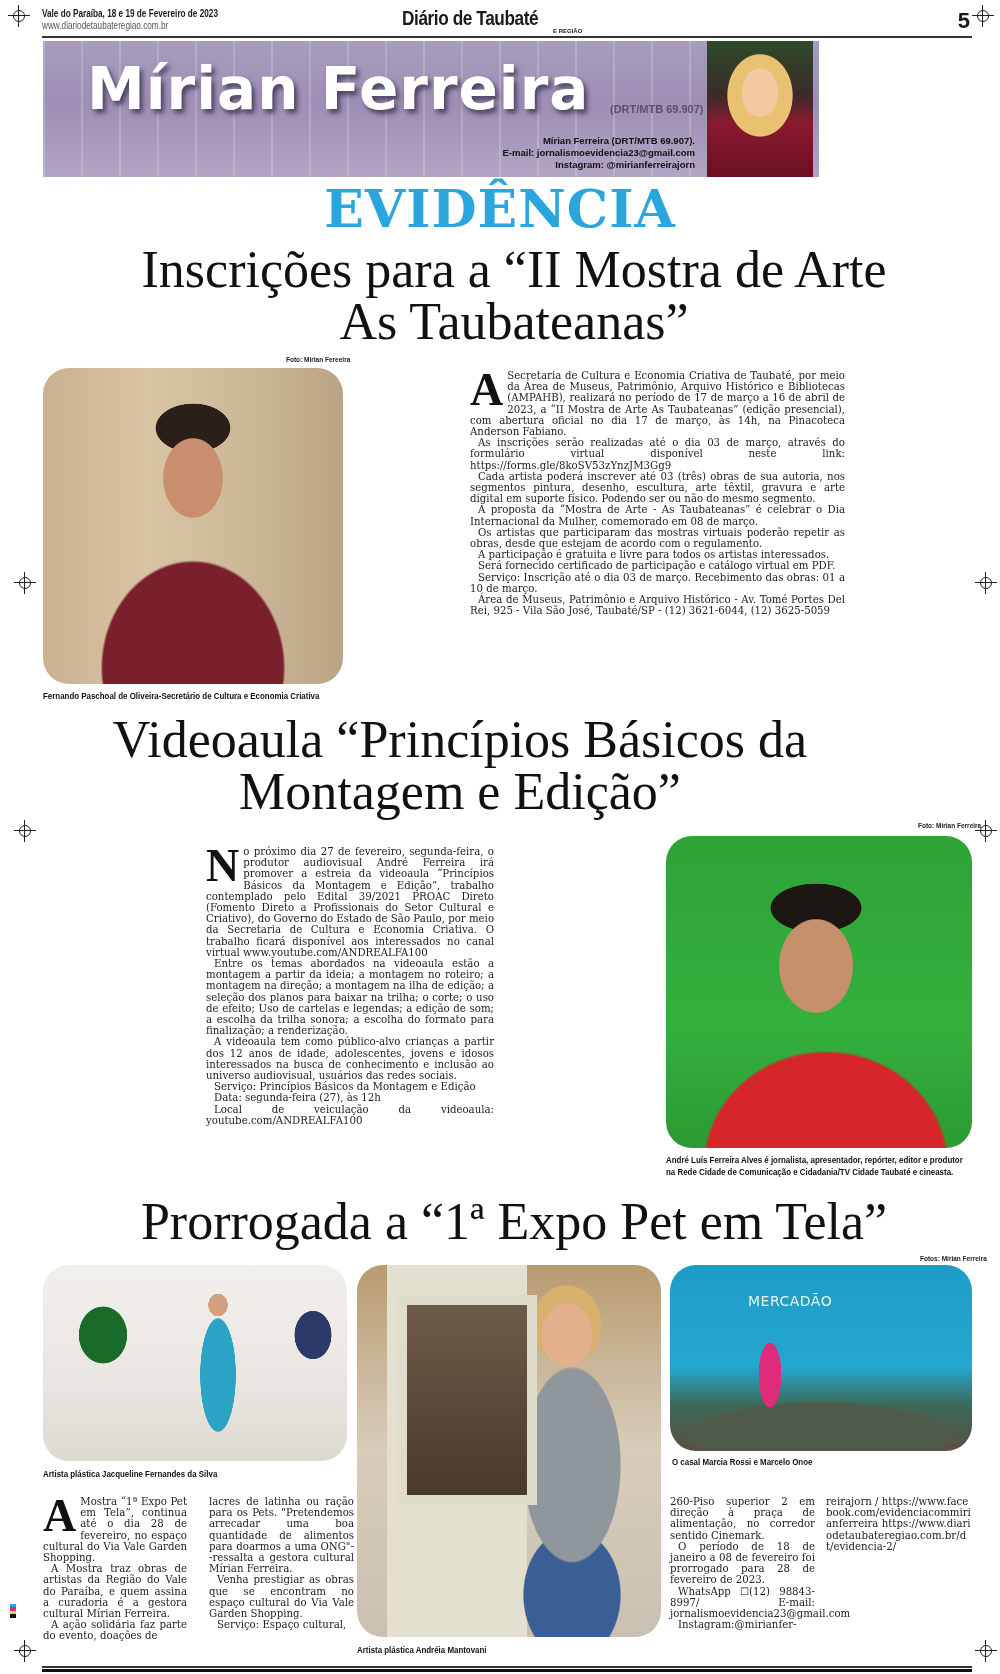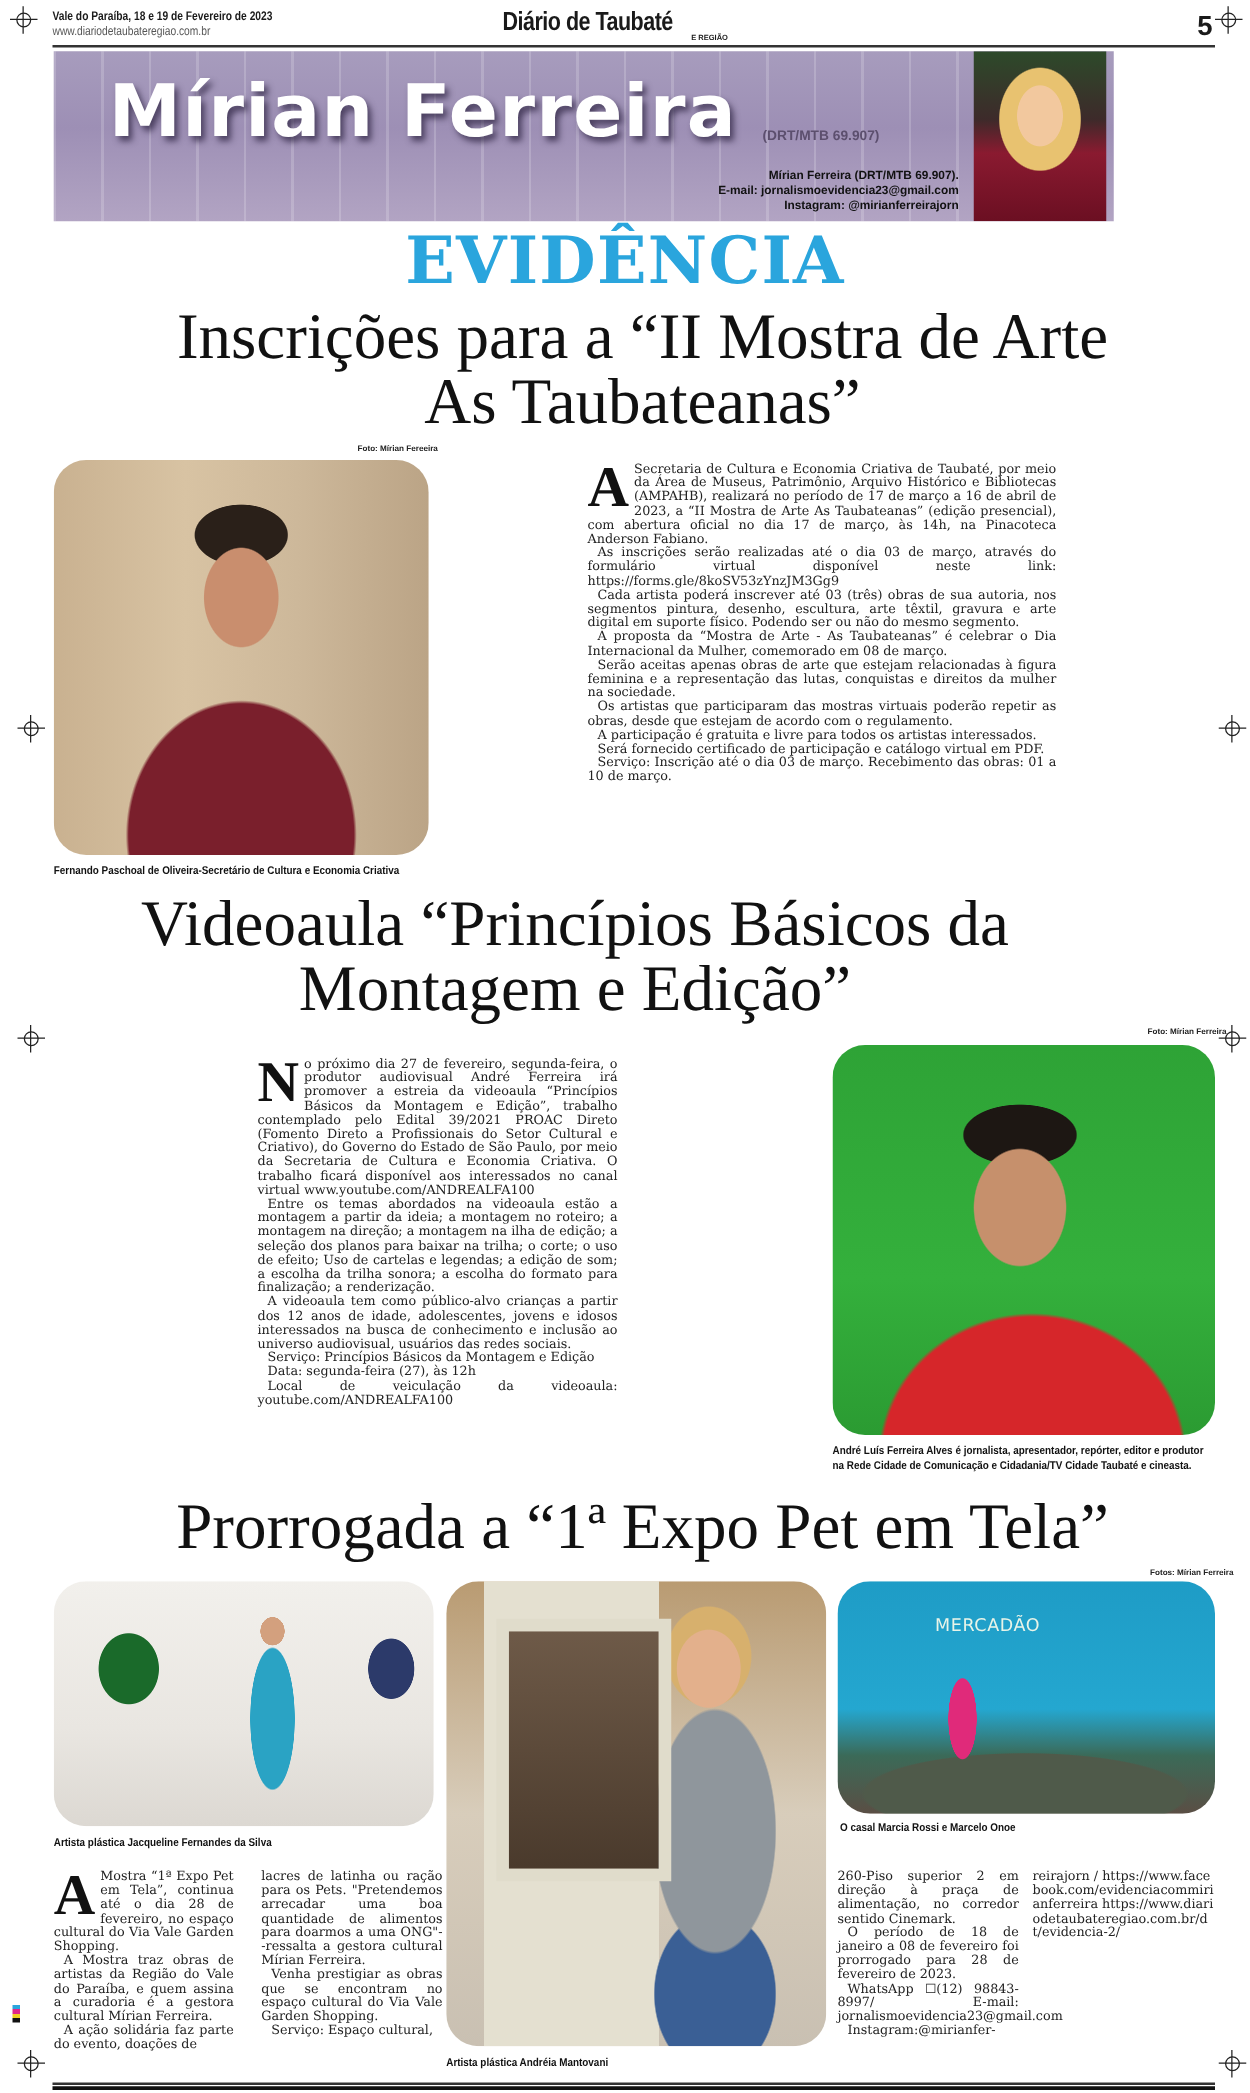"Mírian Ferreira" .banner { width: 848px -> 776px }
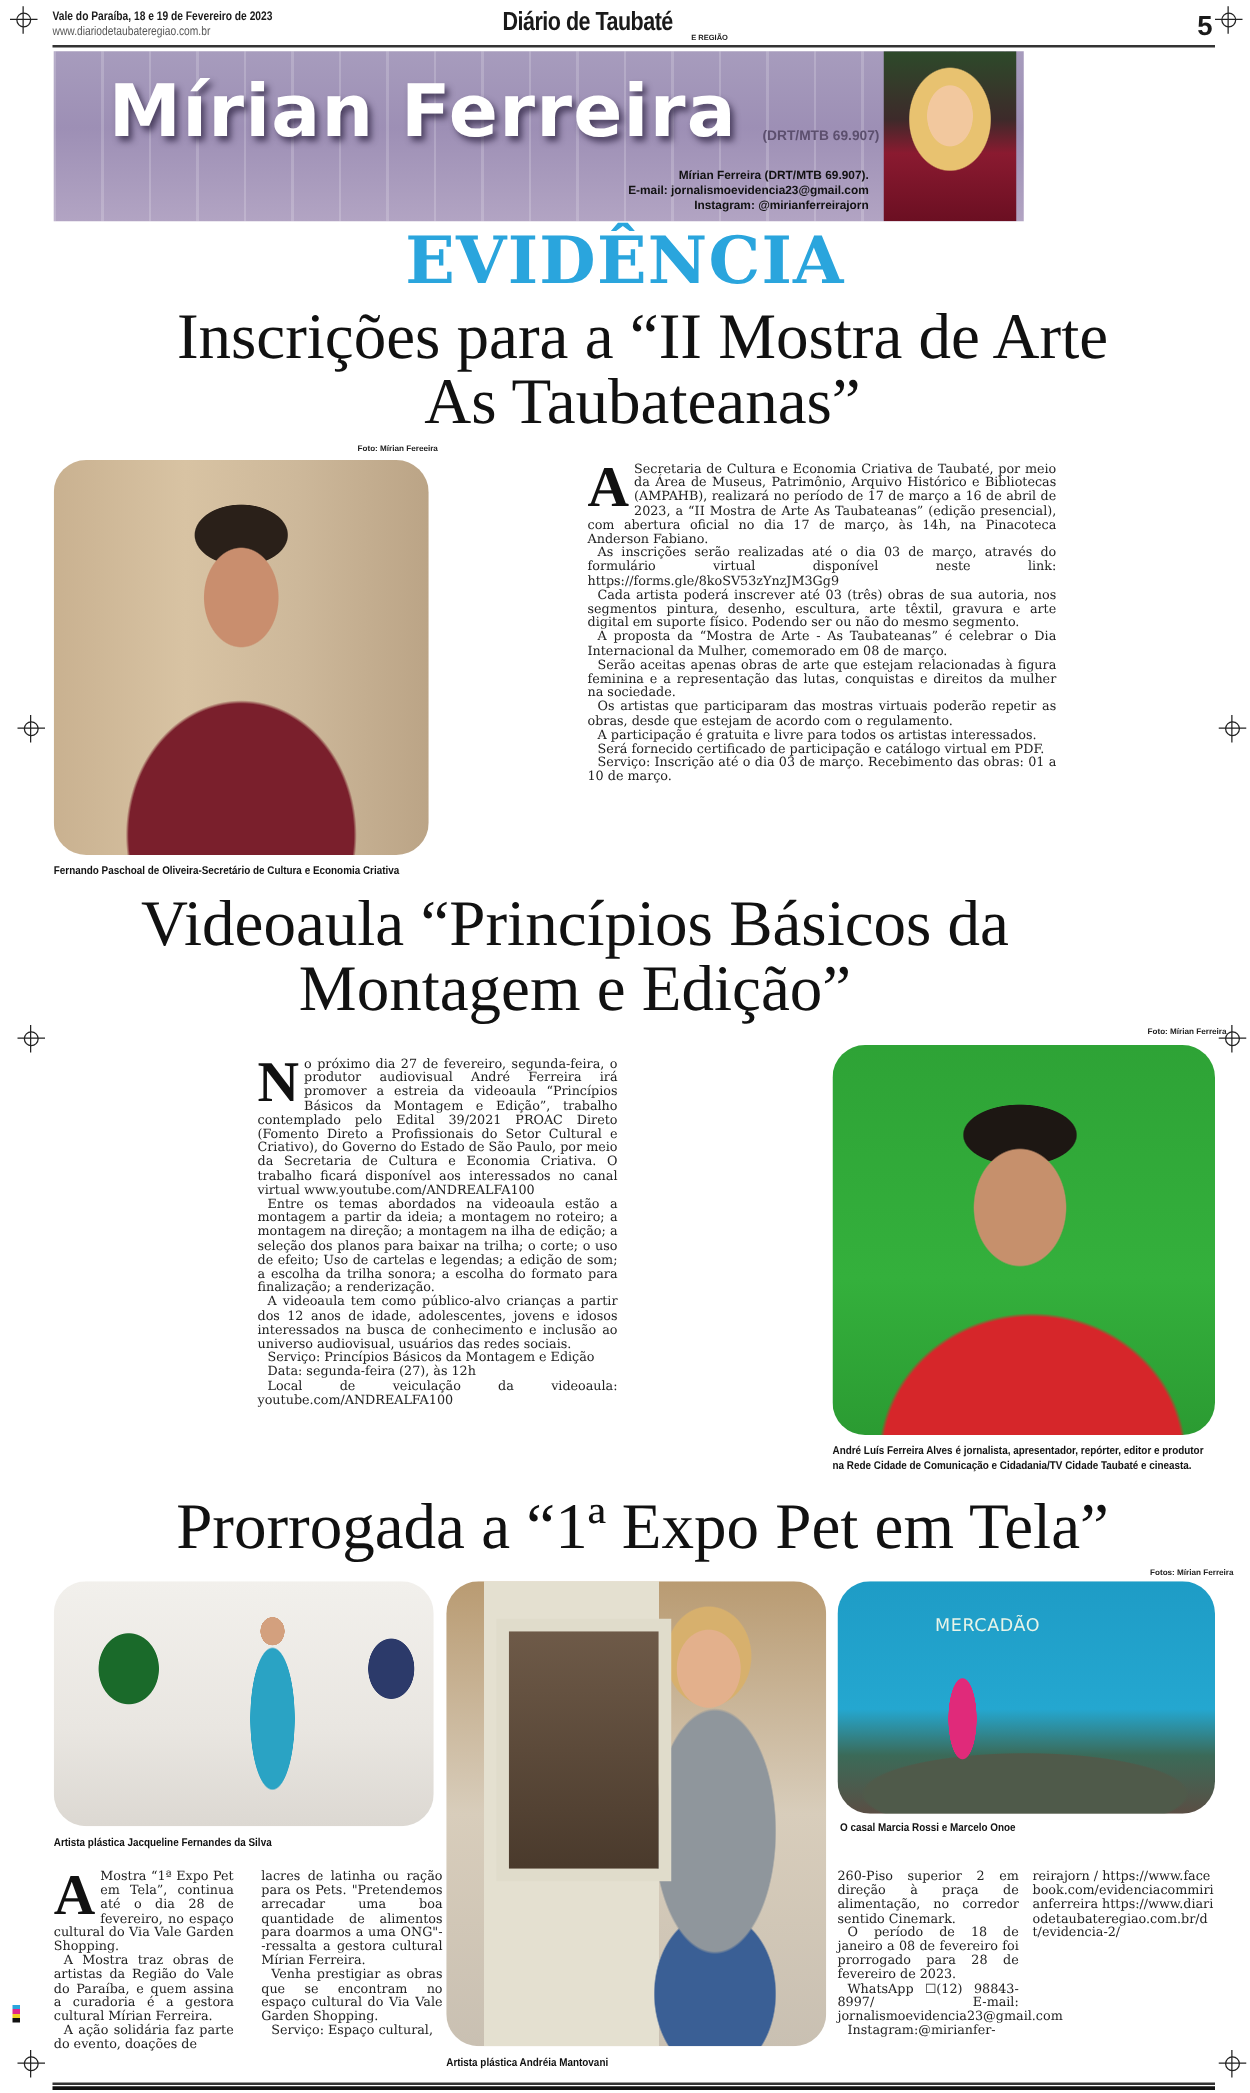"Serão aceitas apenas obras de" p { html: <p>Serão aceitas apenas obras de arte que estejam relacionadas à figura feminina e a representação das lutas, conquistas e direitos da mulher na sociedade.</p> -> none }
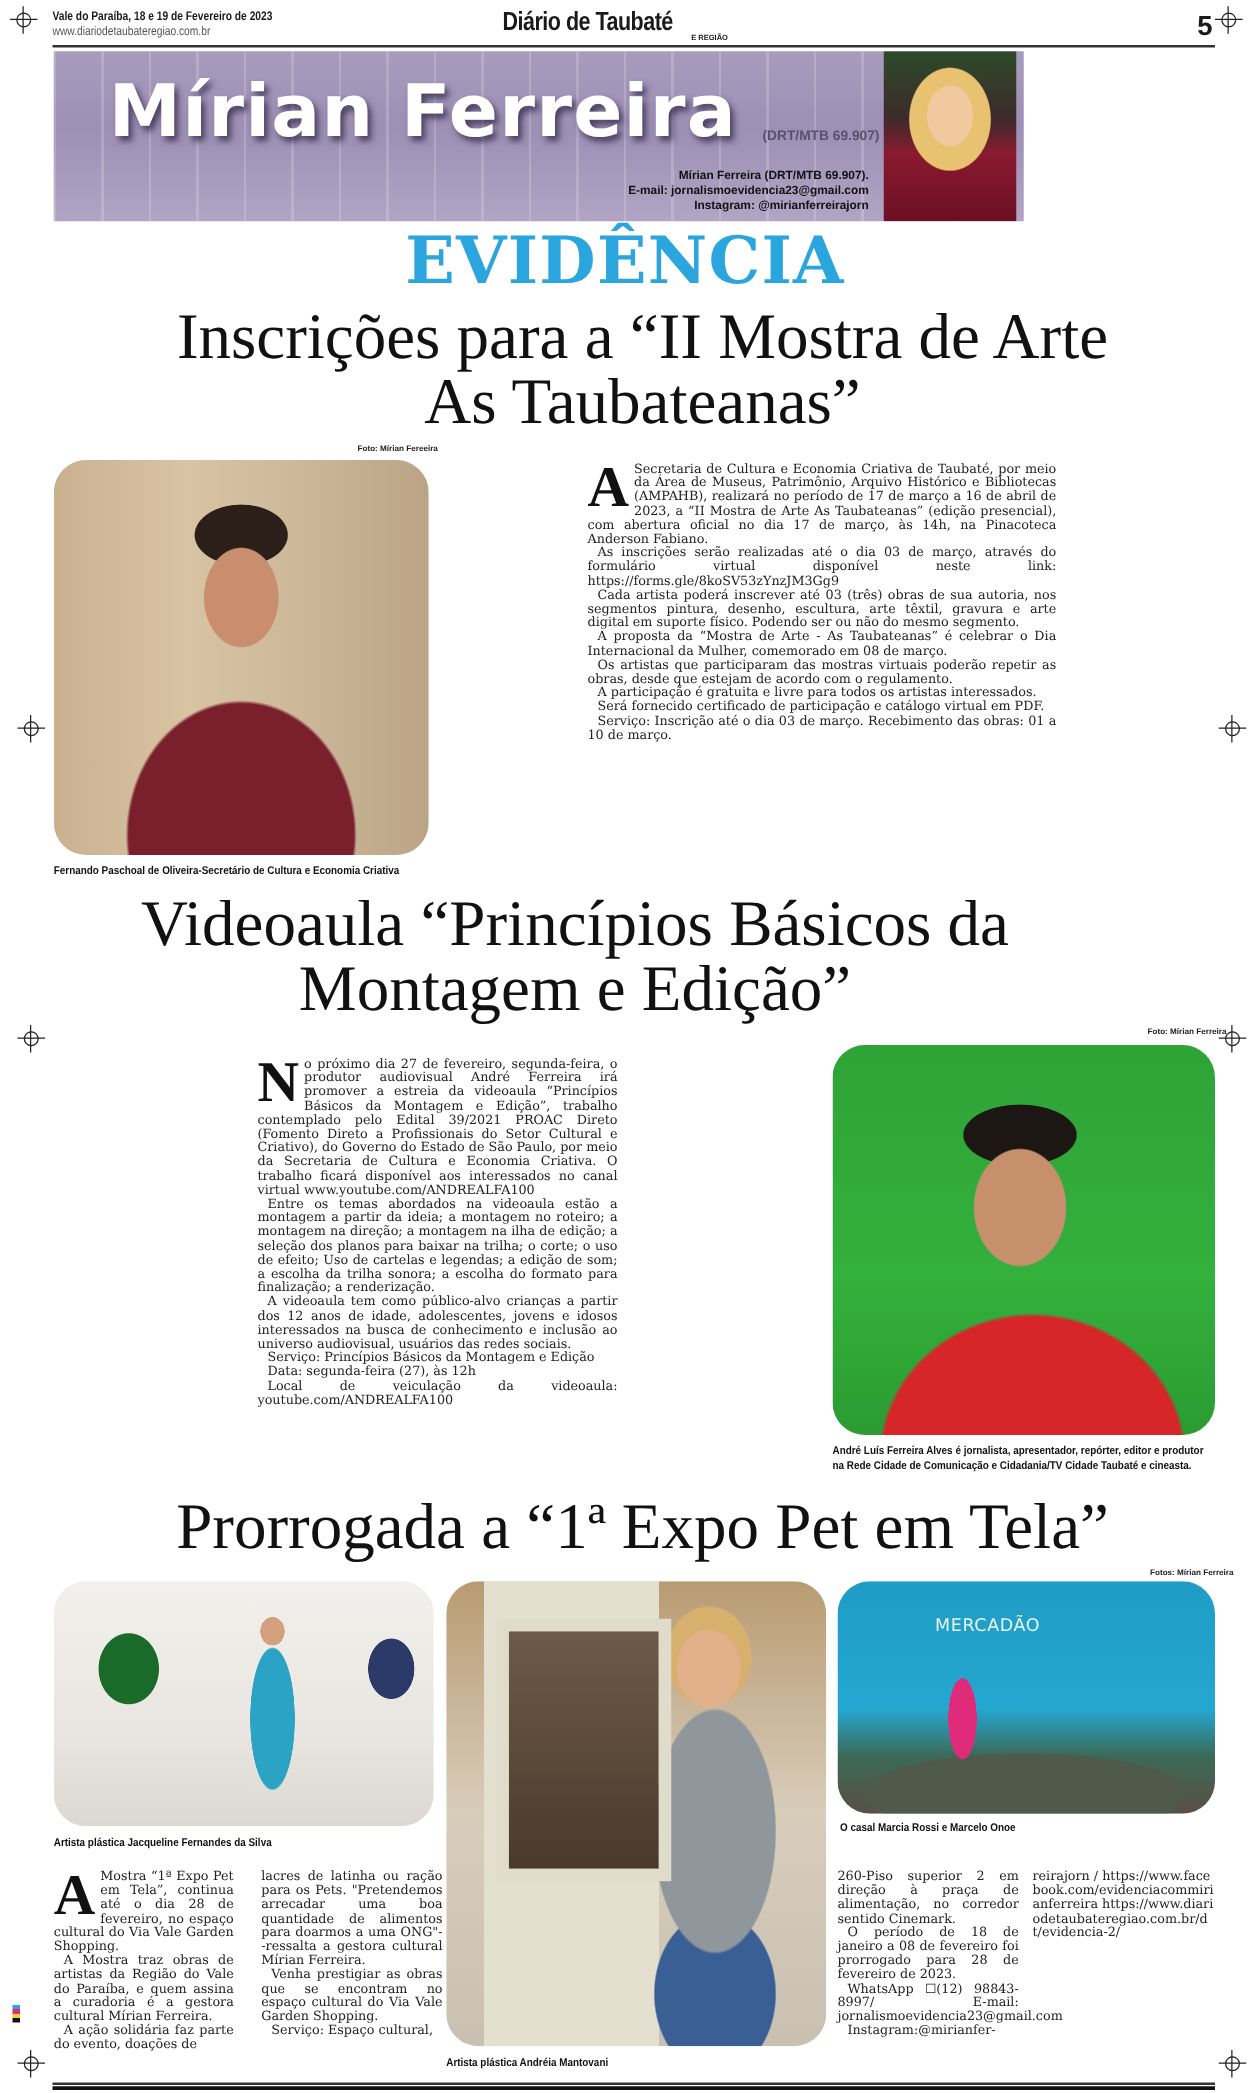"Área de Museus, Patrimônio e" p { html: none -> <p>Área de Museus, Patrimônio e Arquivo Histórico - Av. Tomé Portes Del Rei, 925 - Vila São José, Taubaté/SP - (12) 3621-6044, (12) 3625-5059</p> }
